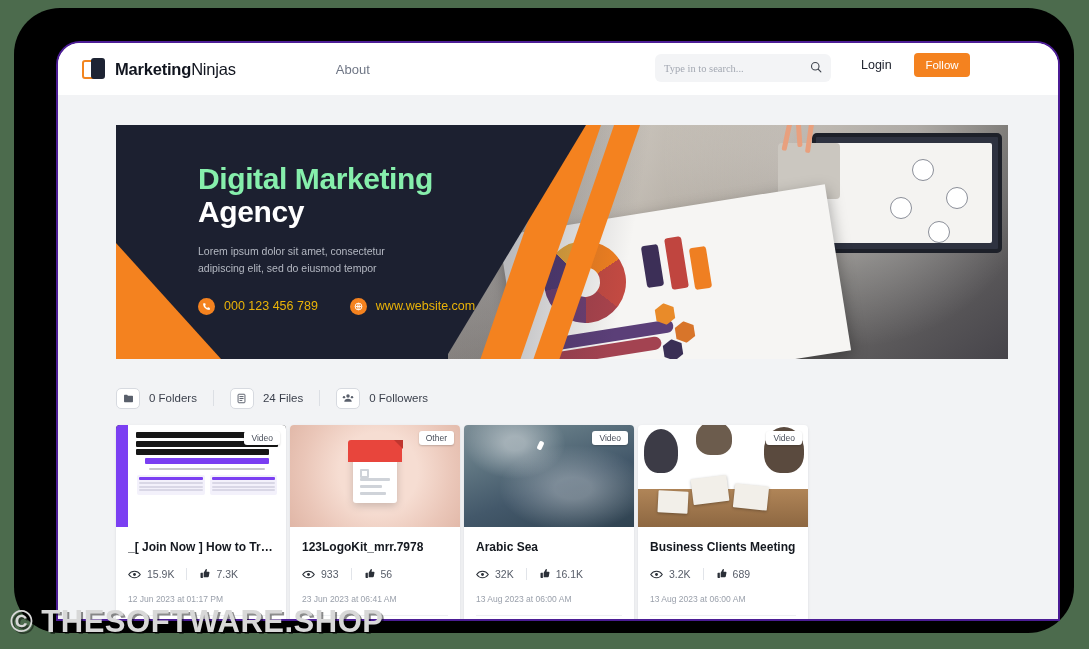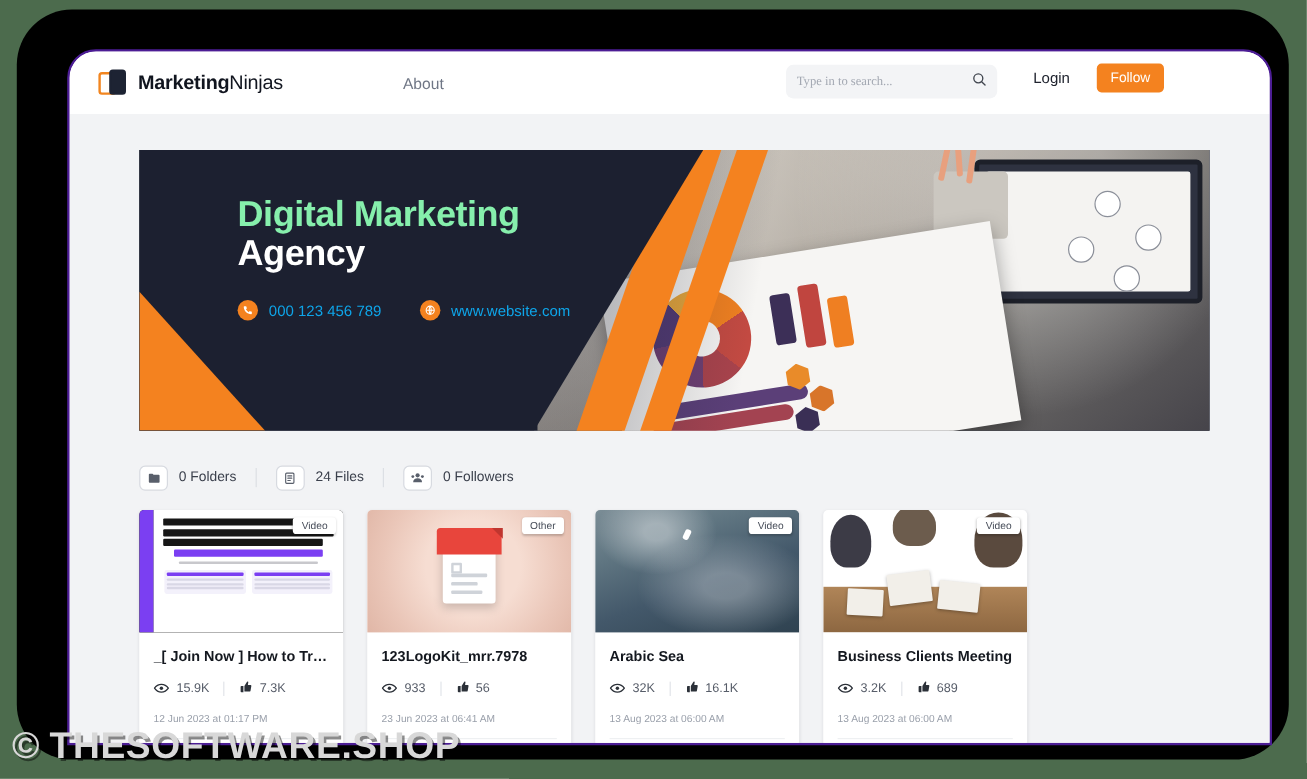"Lorem ipsum dolor sit amet," div.hero-sub { html: none -> <div> <div>Lorem ipsum dolor sit amet, consectetur</div> <div>adipiscing elit, sed do eiusmod tempor</div> </div> }
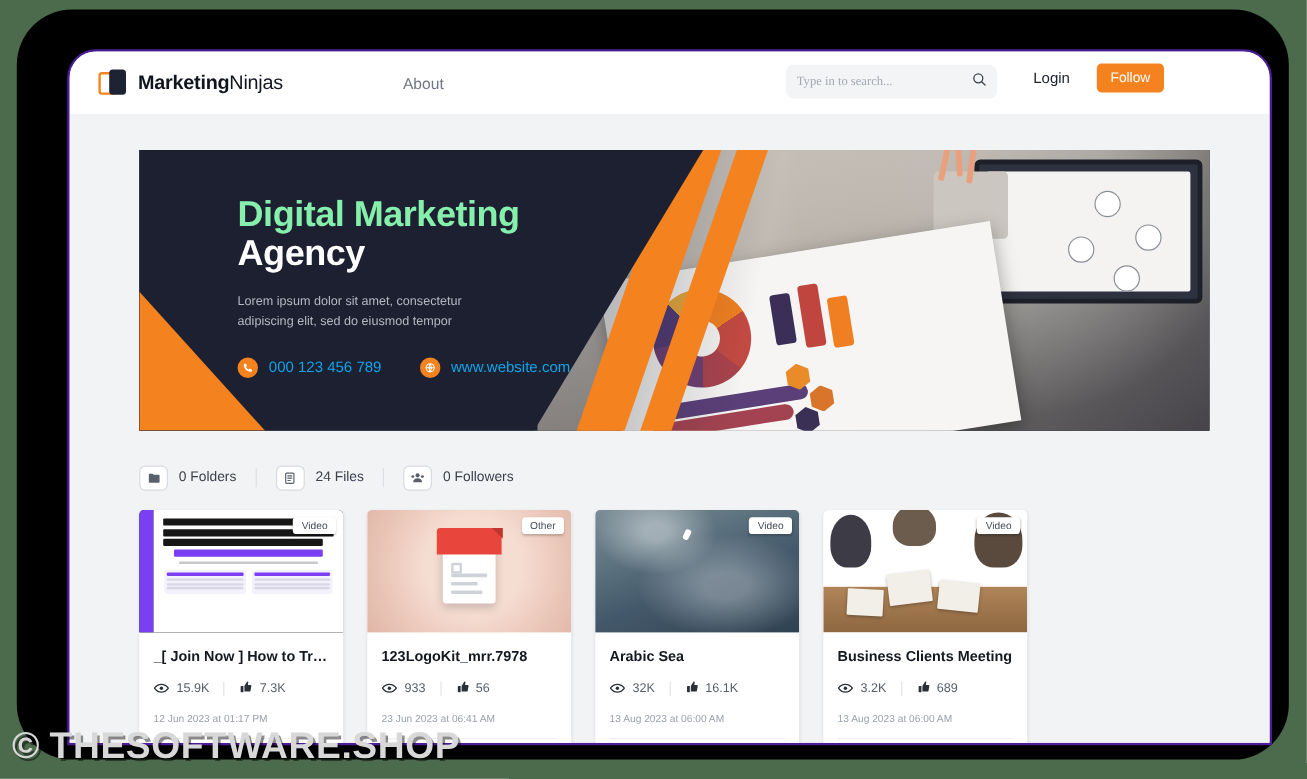"000 123 456 789" .contact-text { color: #0ea5e9 -> #eab308 }
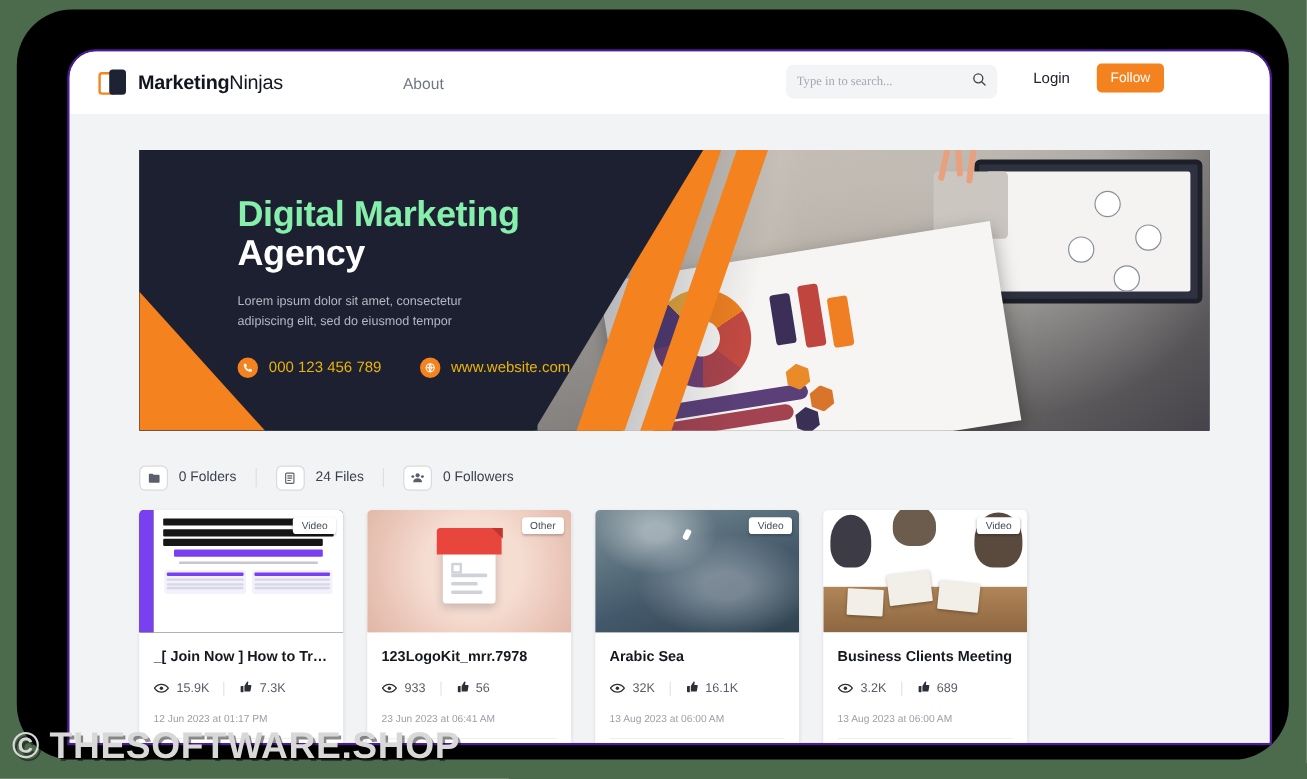"Video" .grid { gap: 20px -> 4px }
